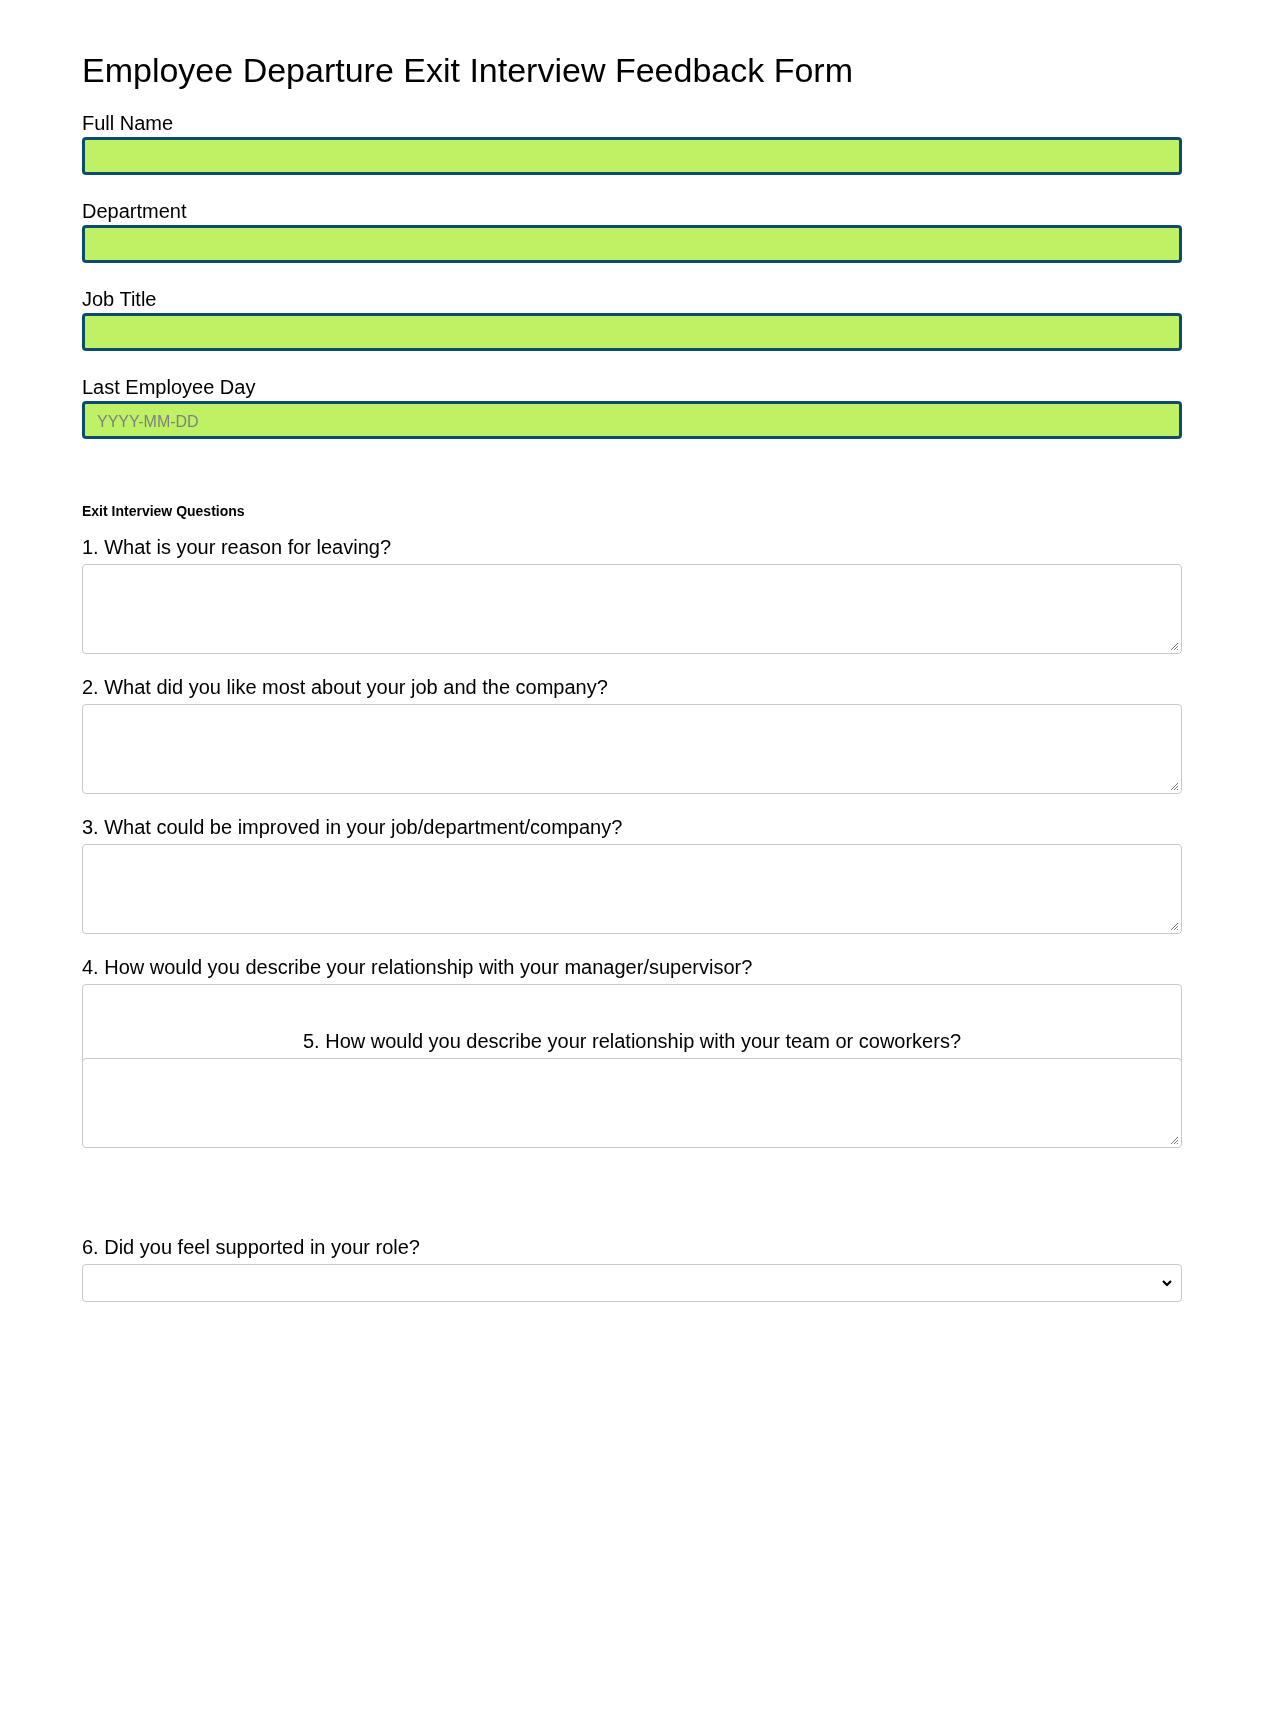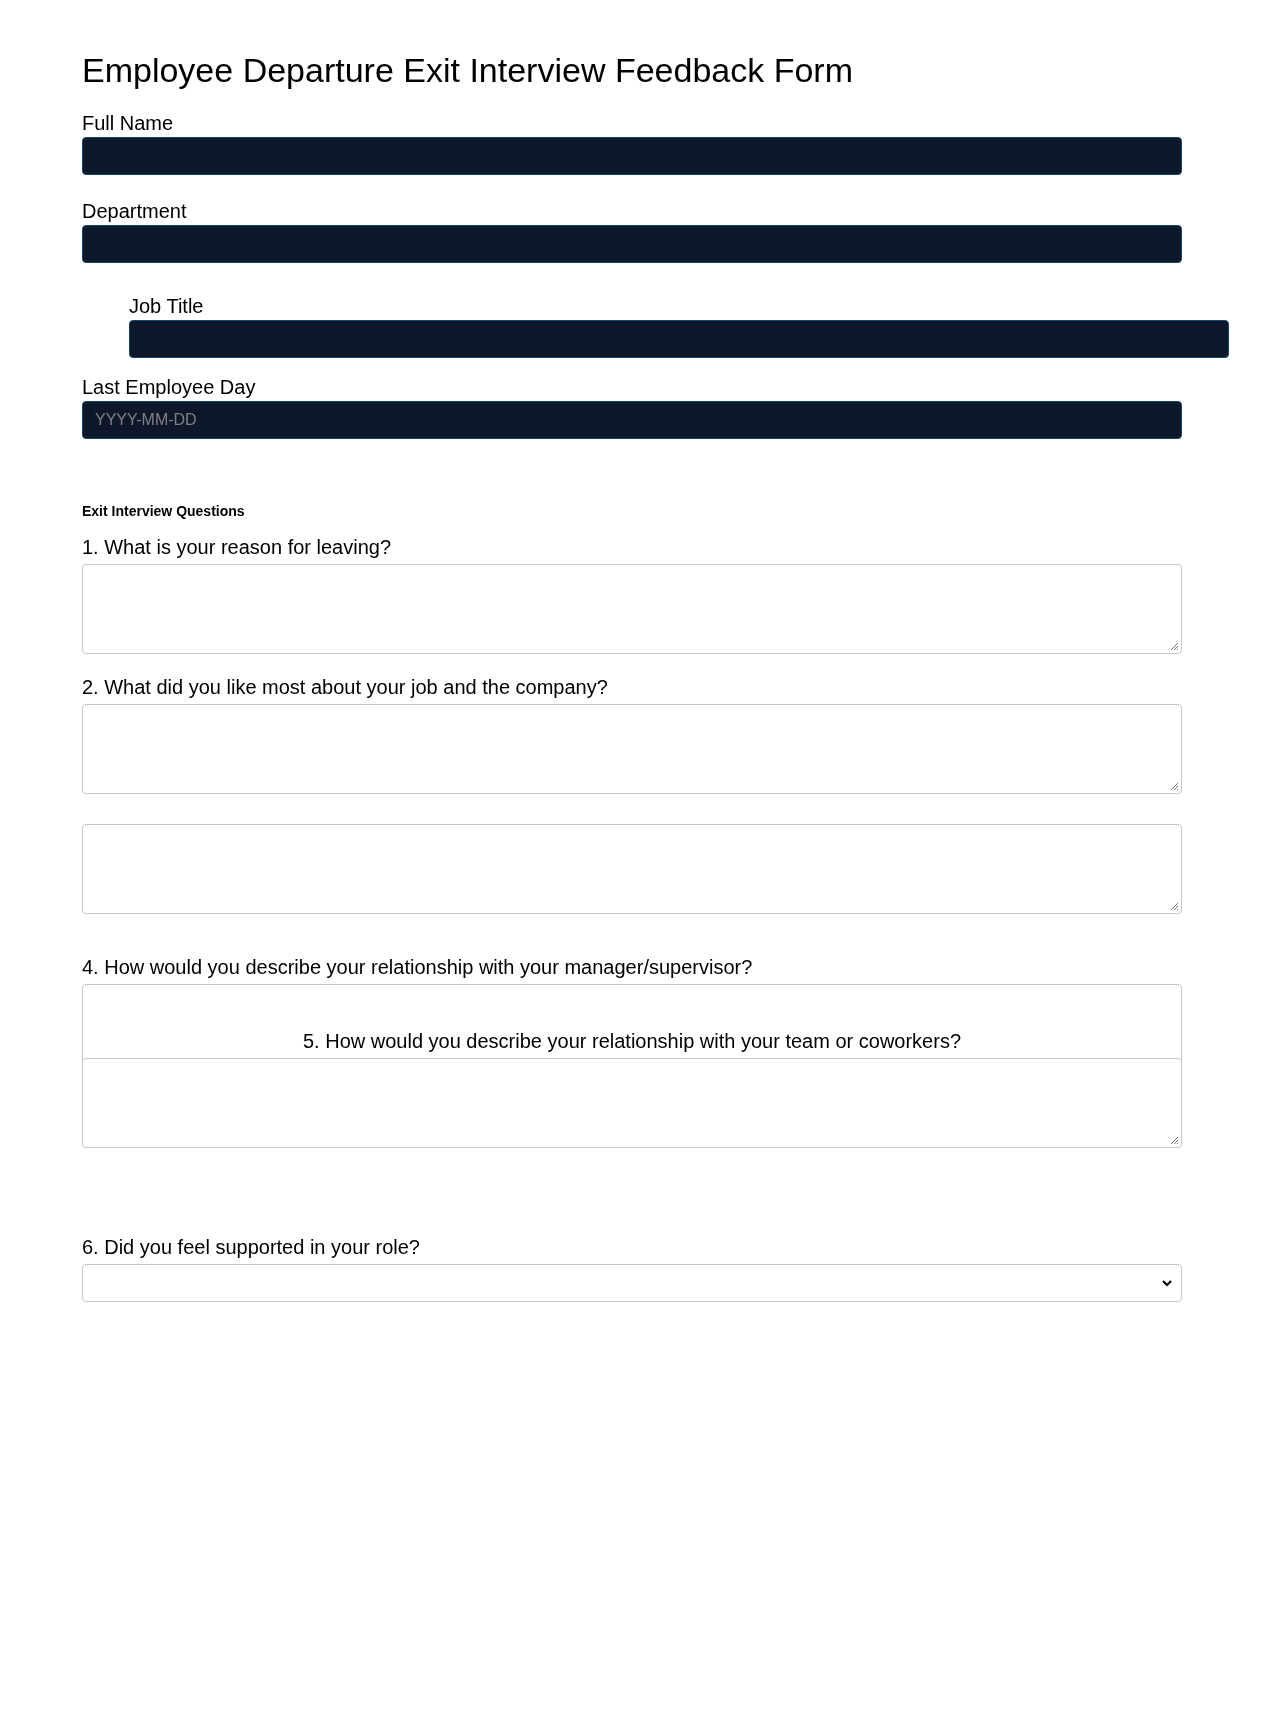"Job Title" div.field { margin-left: 47px -> none; top: 296px -> 289px }
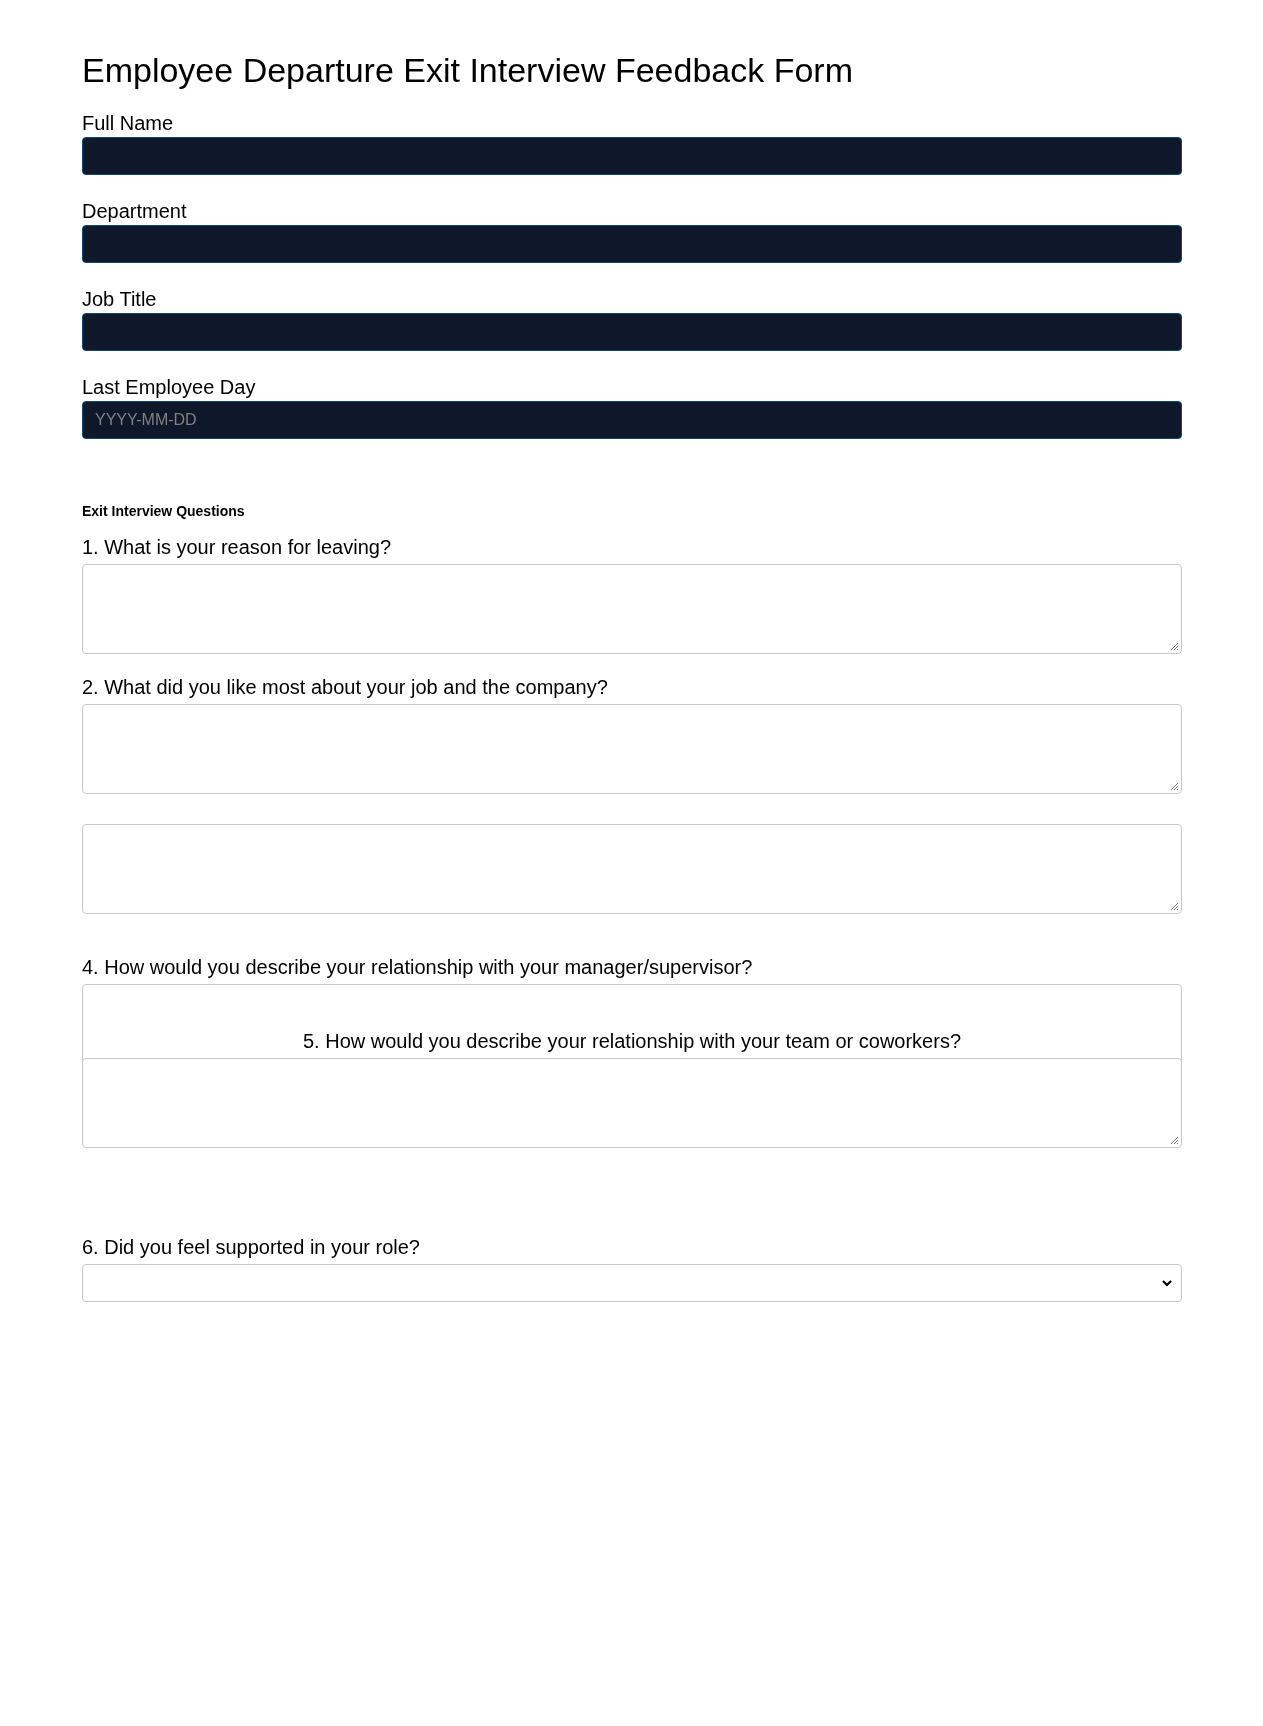"YYYY-MM-DD" .input { background: #0f172a -> #bef264; border: 1px solid #0c4a6e -> 3px solid #0c4a6e }
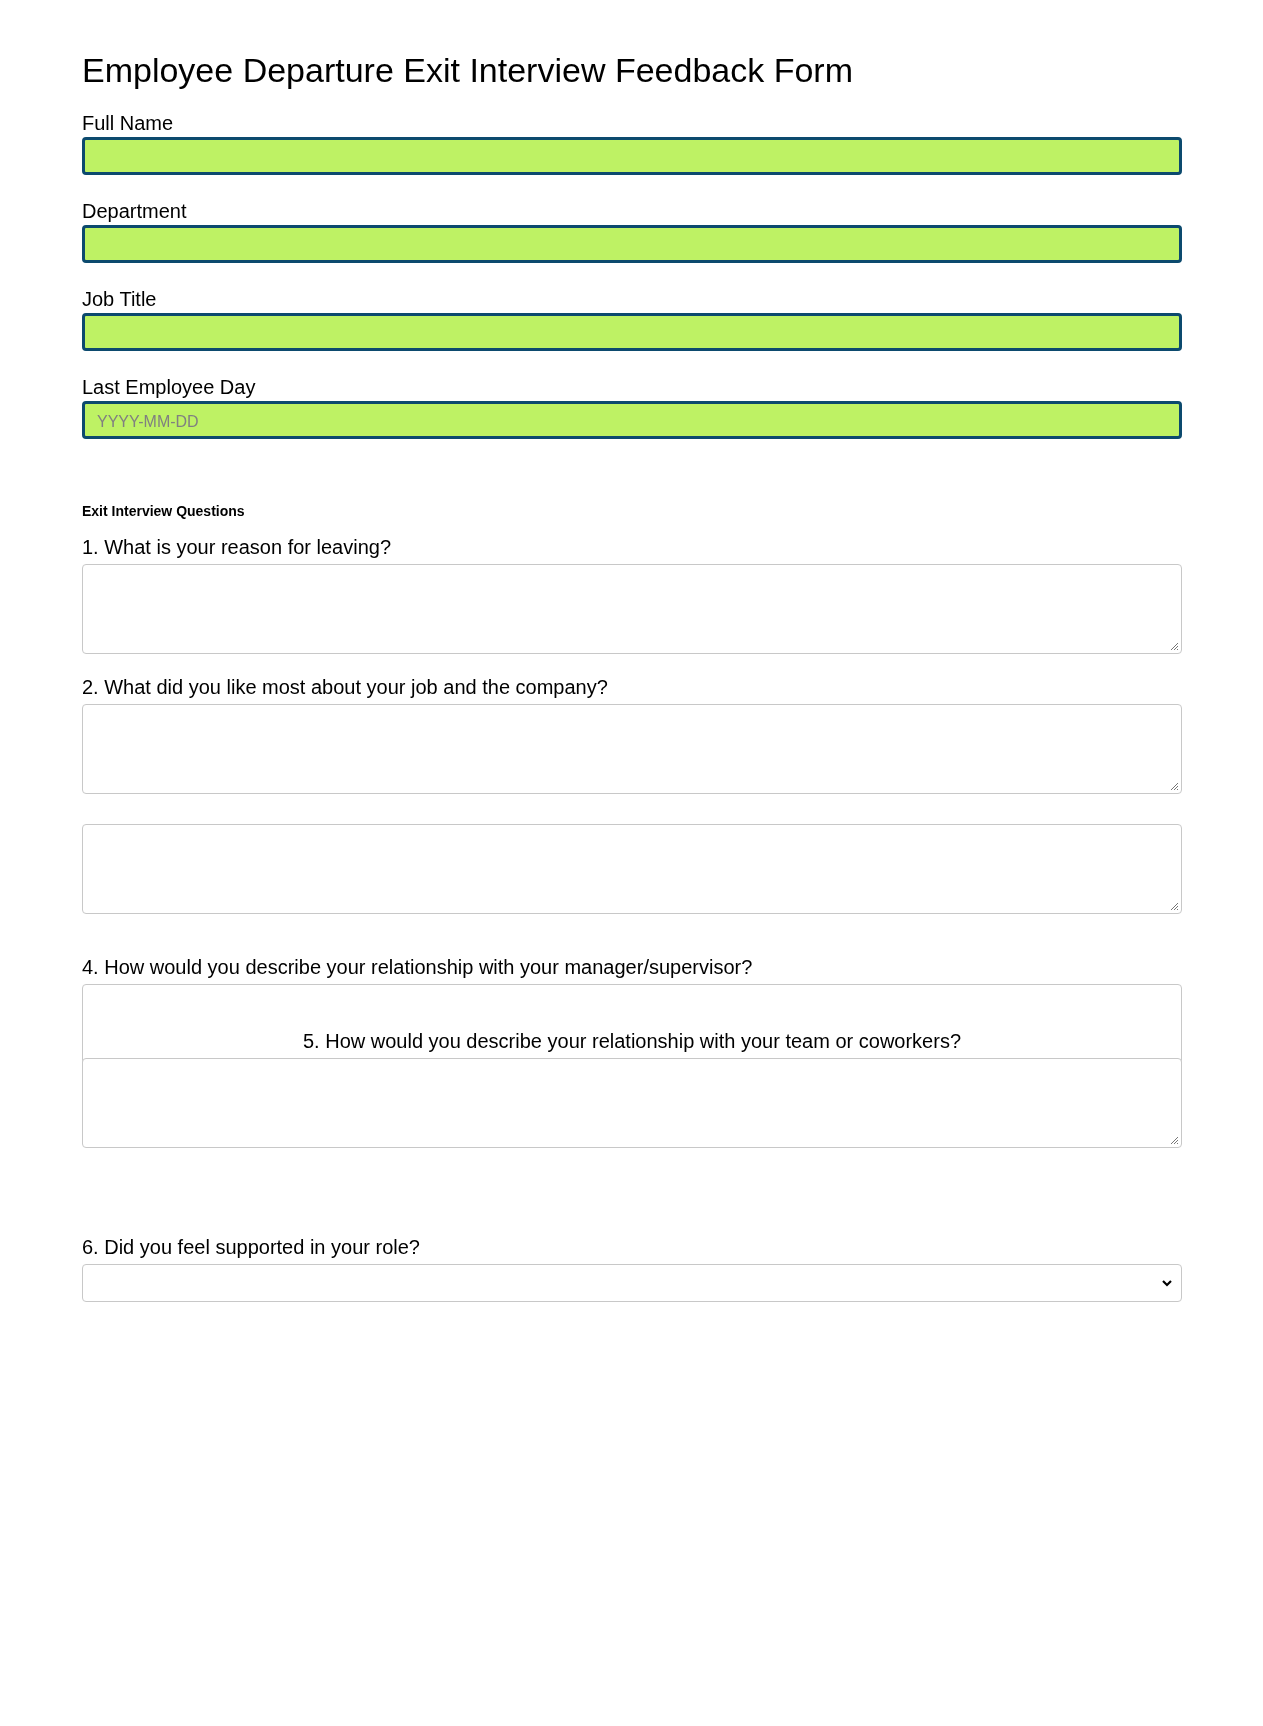"3. What could be improved" label.label { html: none -> <label>3. What could be improved in your job/department/company?</label> }
